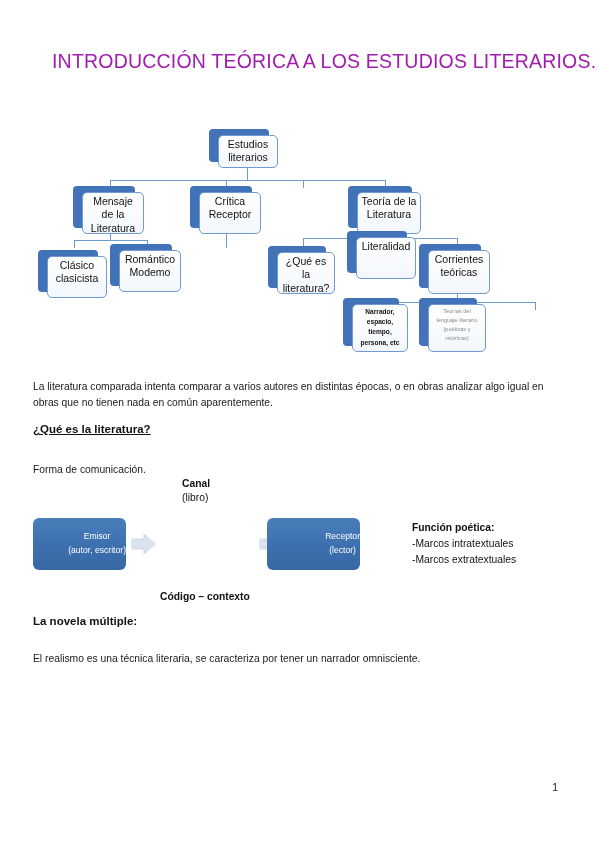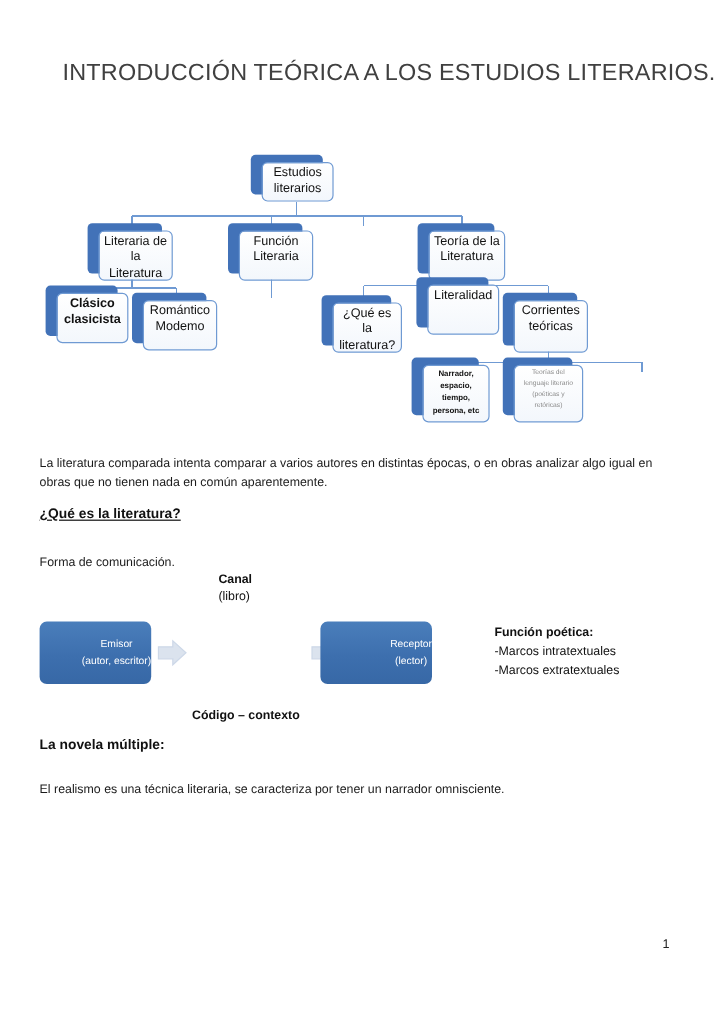"INTRODUCCIÓN TEÓRICA A LOS ESTUDIOS" .doc-title { color: #404040 -> #a21caf }
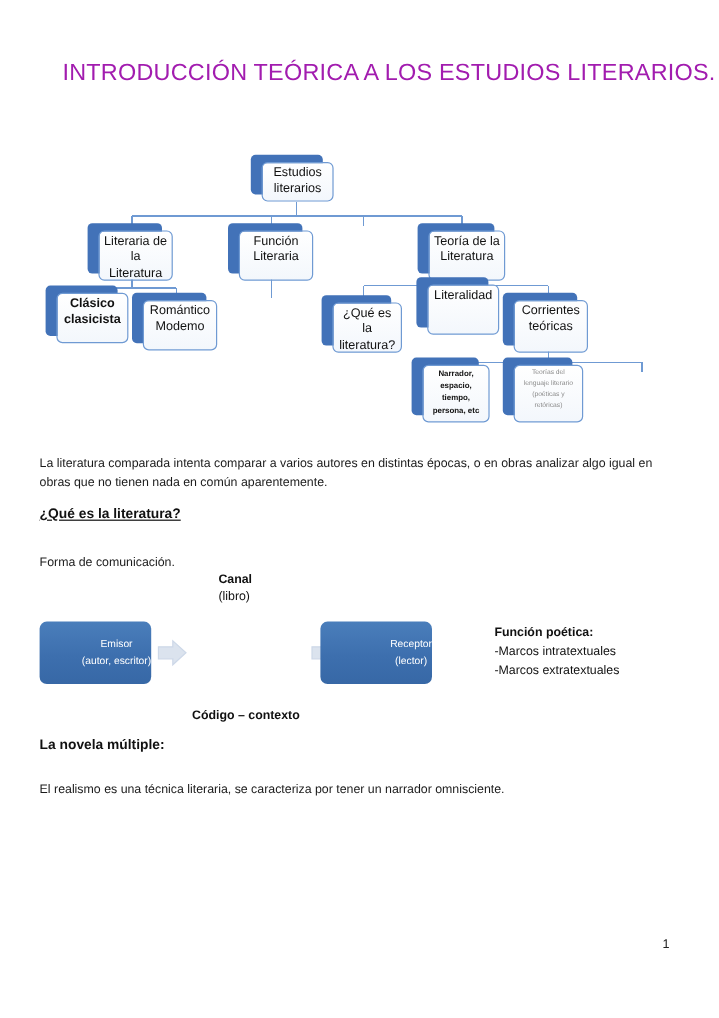"Literaria de la Literatura" span.lbl { text: Literaria -> Mensaje }
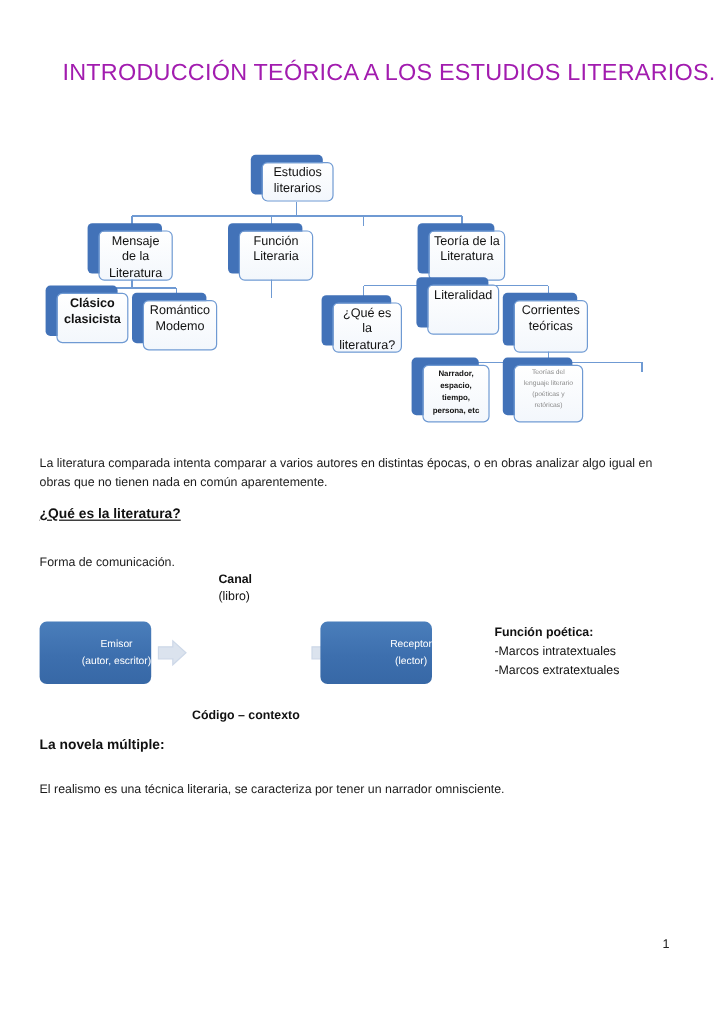"Función Literaria" span.lbl { text: Función Literaria -> Crítica Receptor }
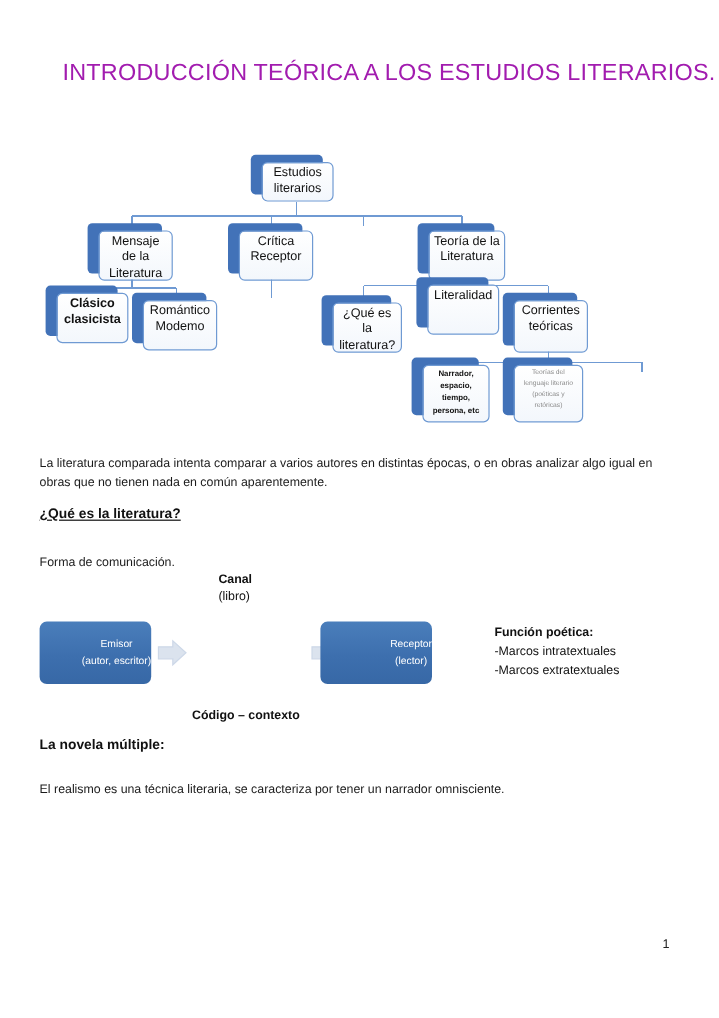"Clásico clasicista" div.node { font-weight: bold -> none; top: 120px -> 132px }
